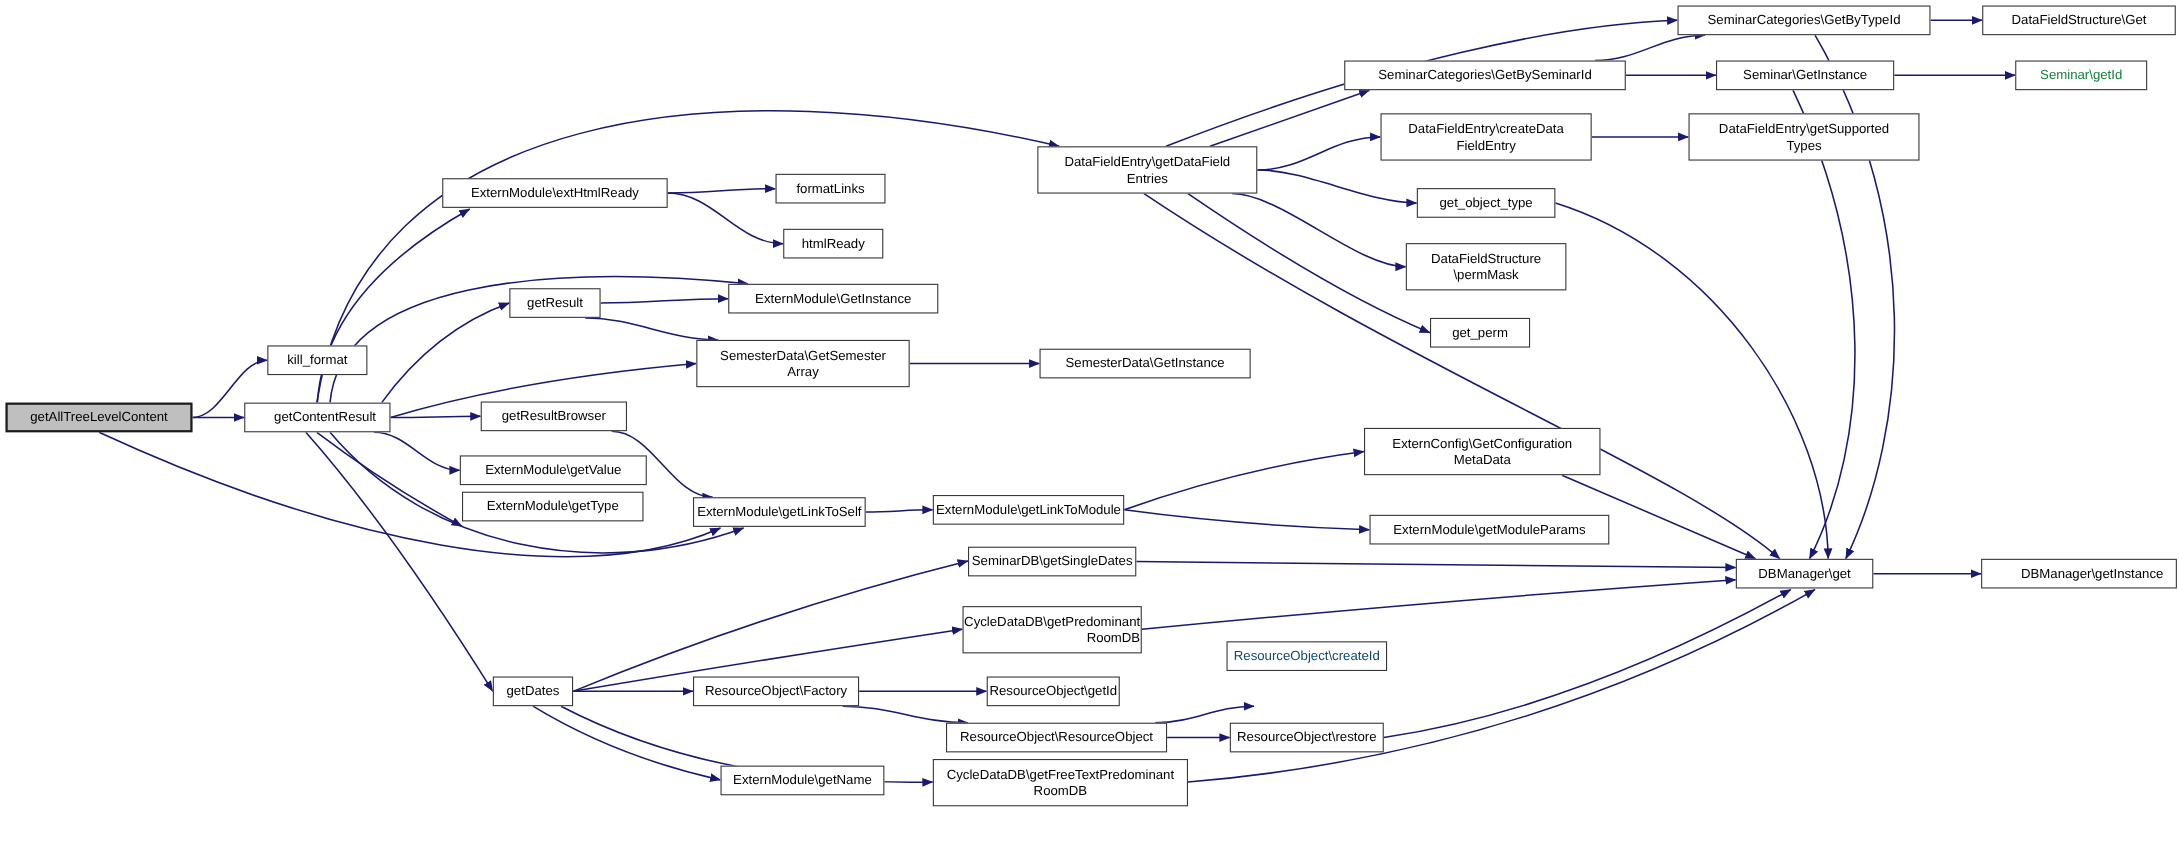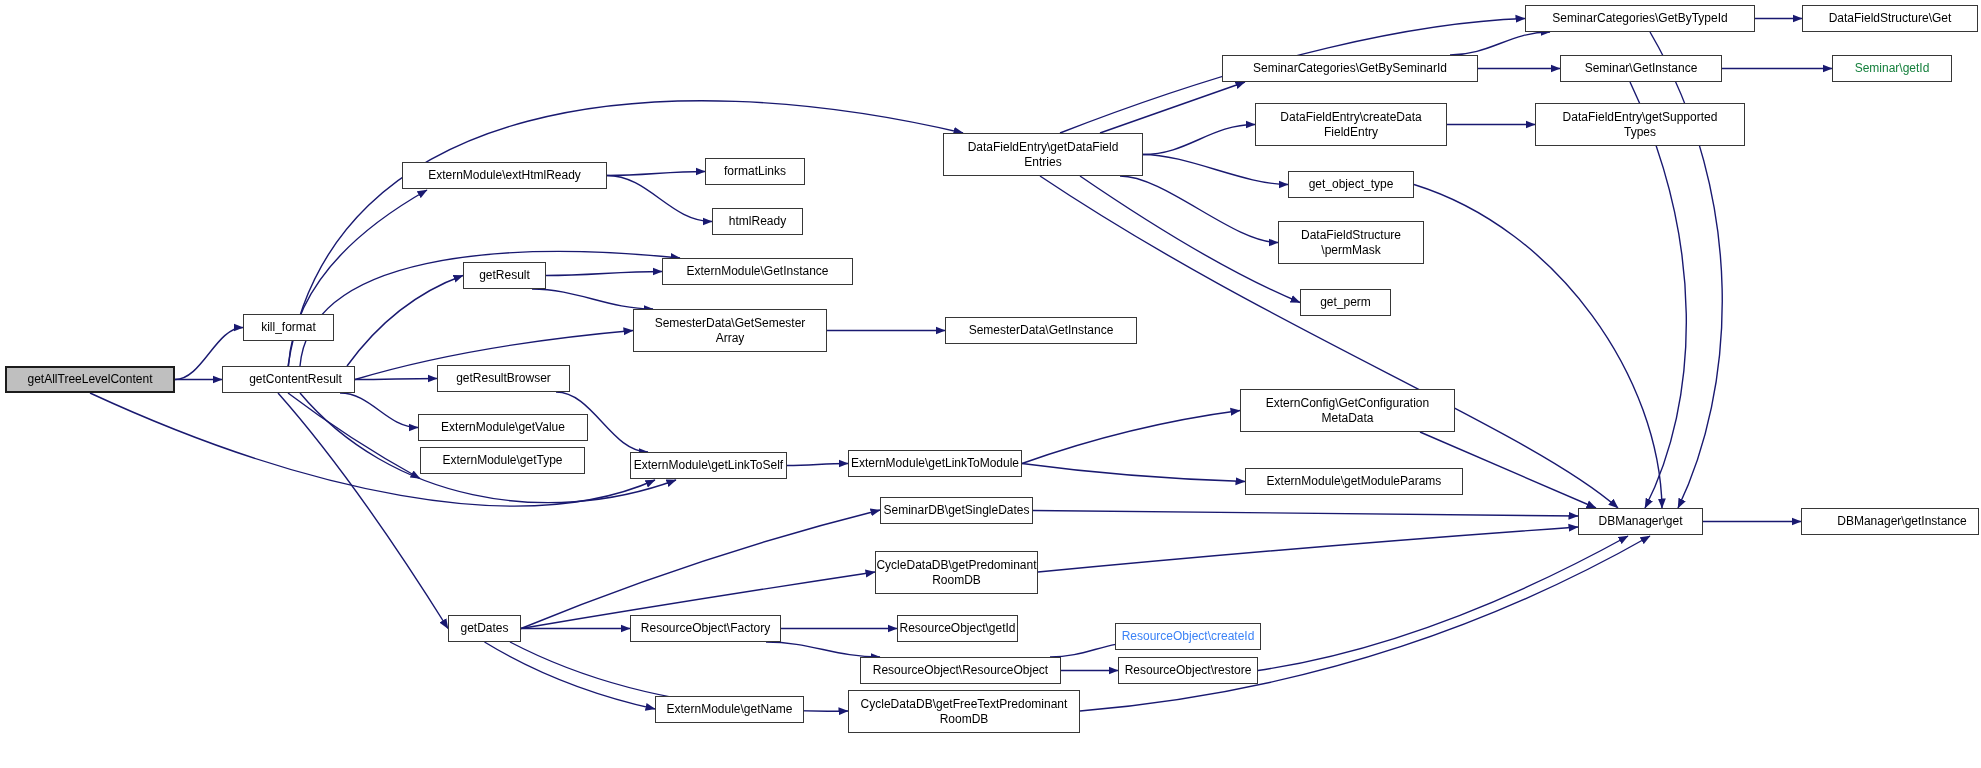"CycleDataDB\getPredominant" div.node { text-align: none -> right }
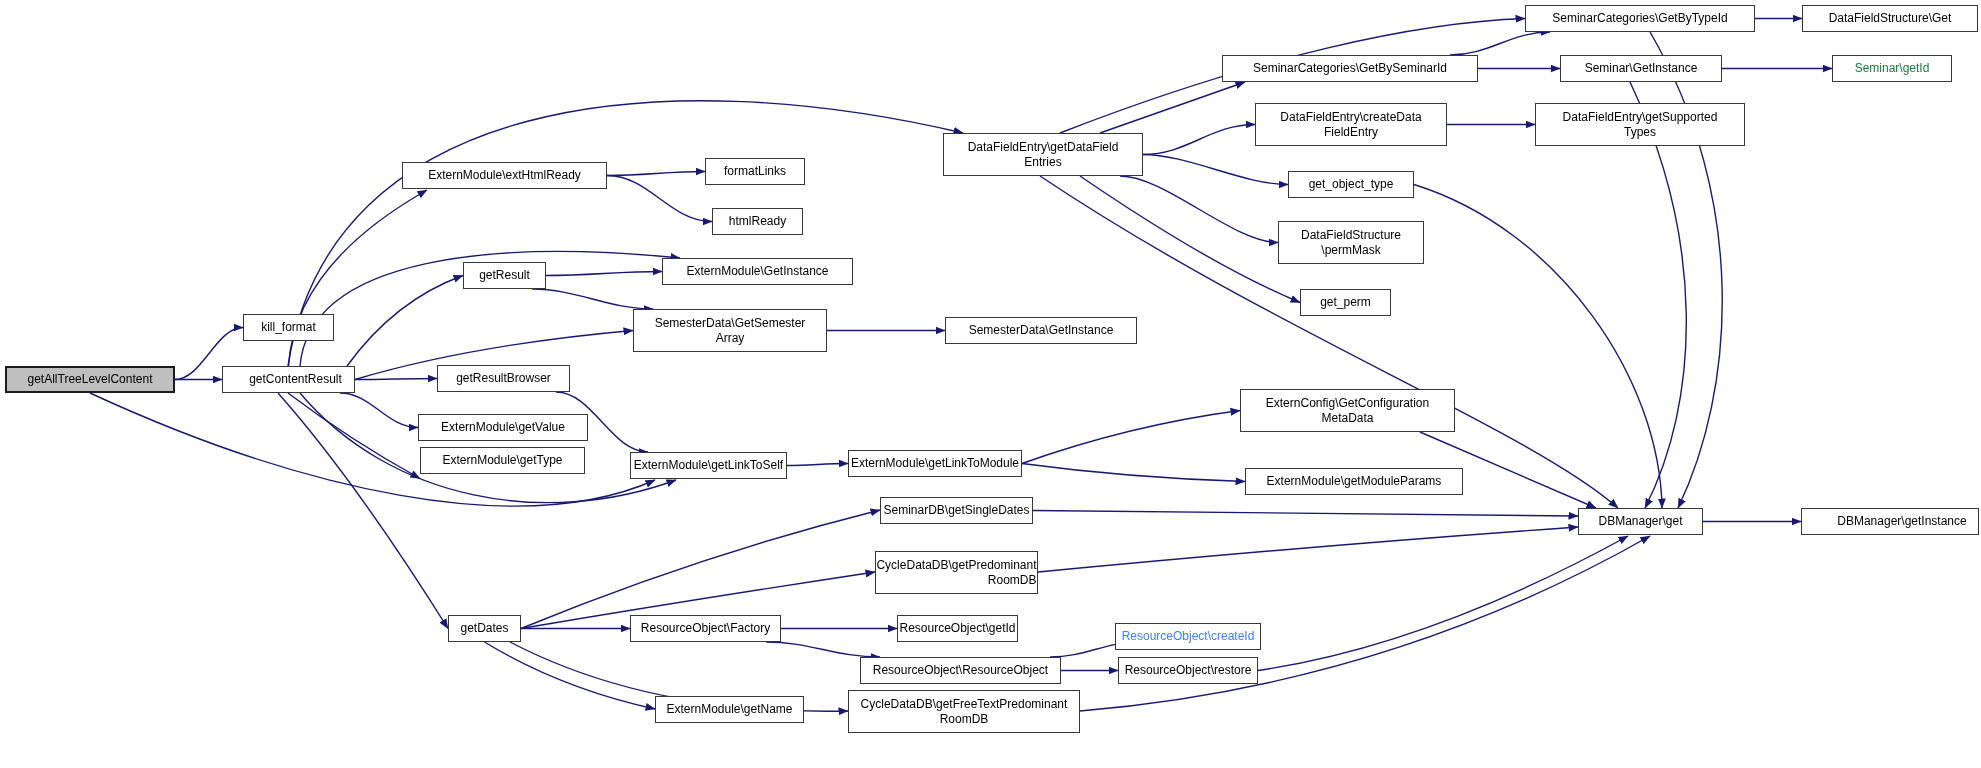"ResourceObject\createId" div.node { color: #3b82f6 -> #0c4a6e; top: 623px -> 583px }
